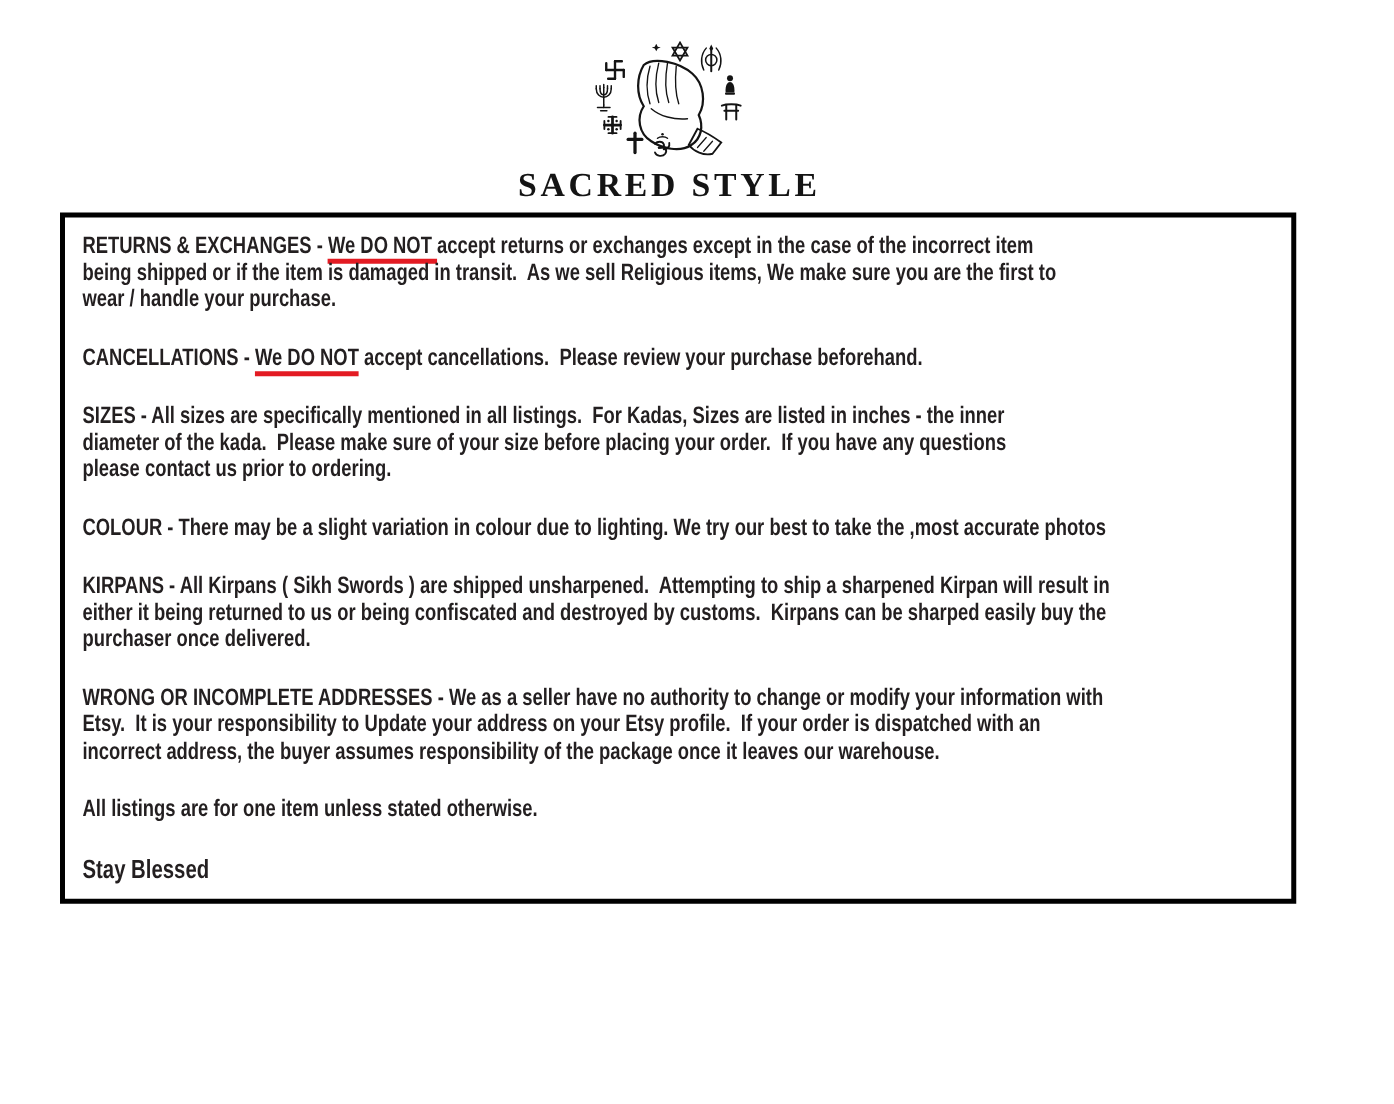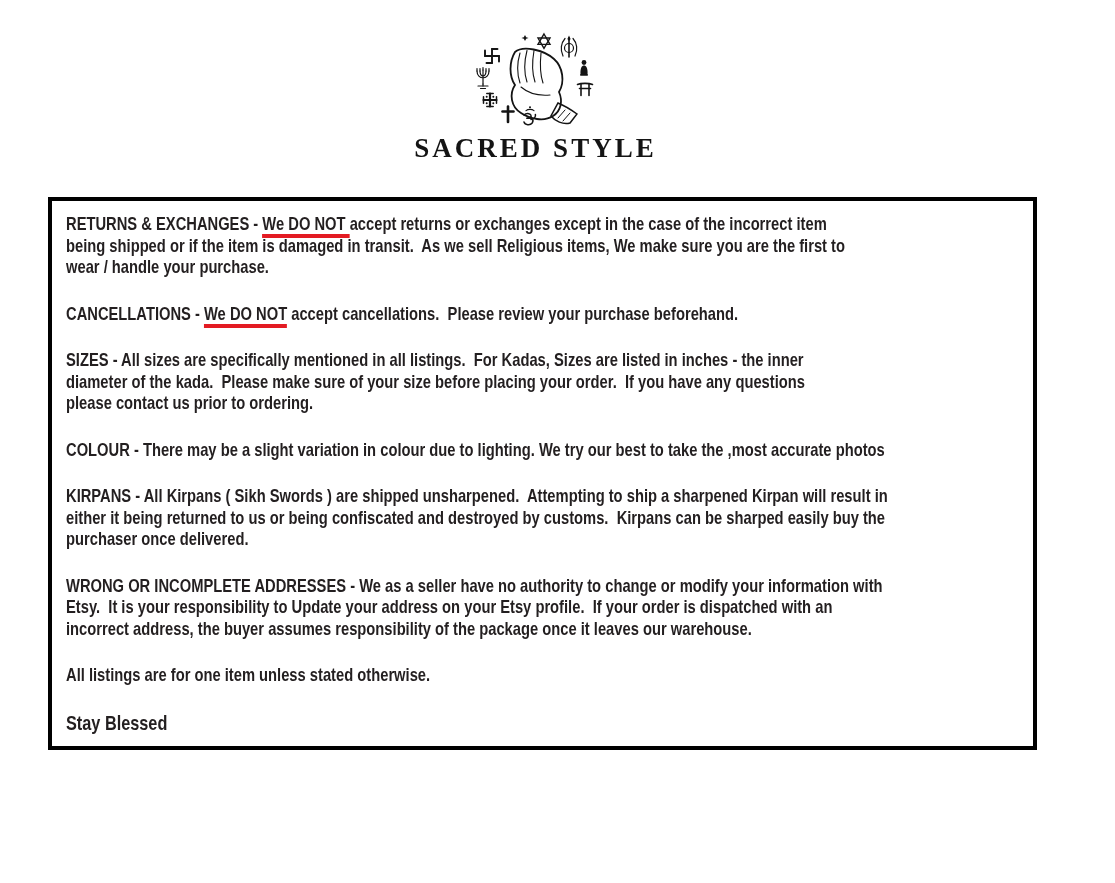"RETURNS & EXCHANGES - We" .policy-box { margin: 33px 0 0 48px -> 6px 0 0 48px }
